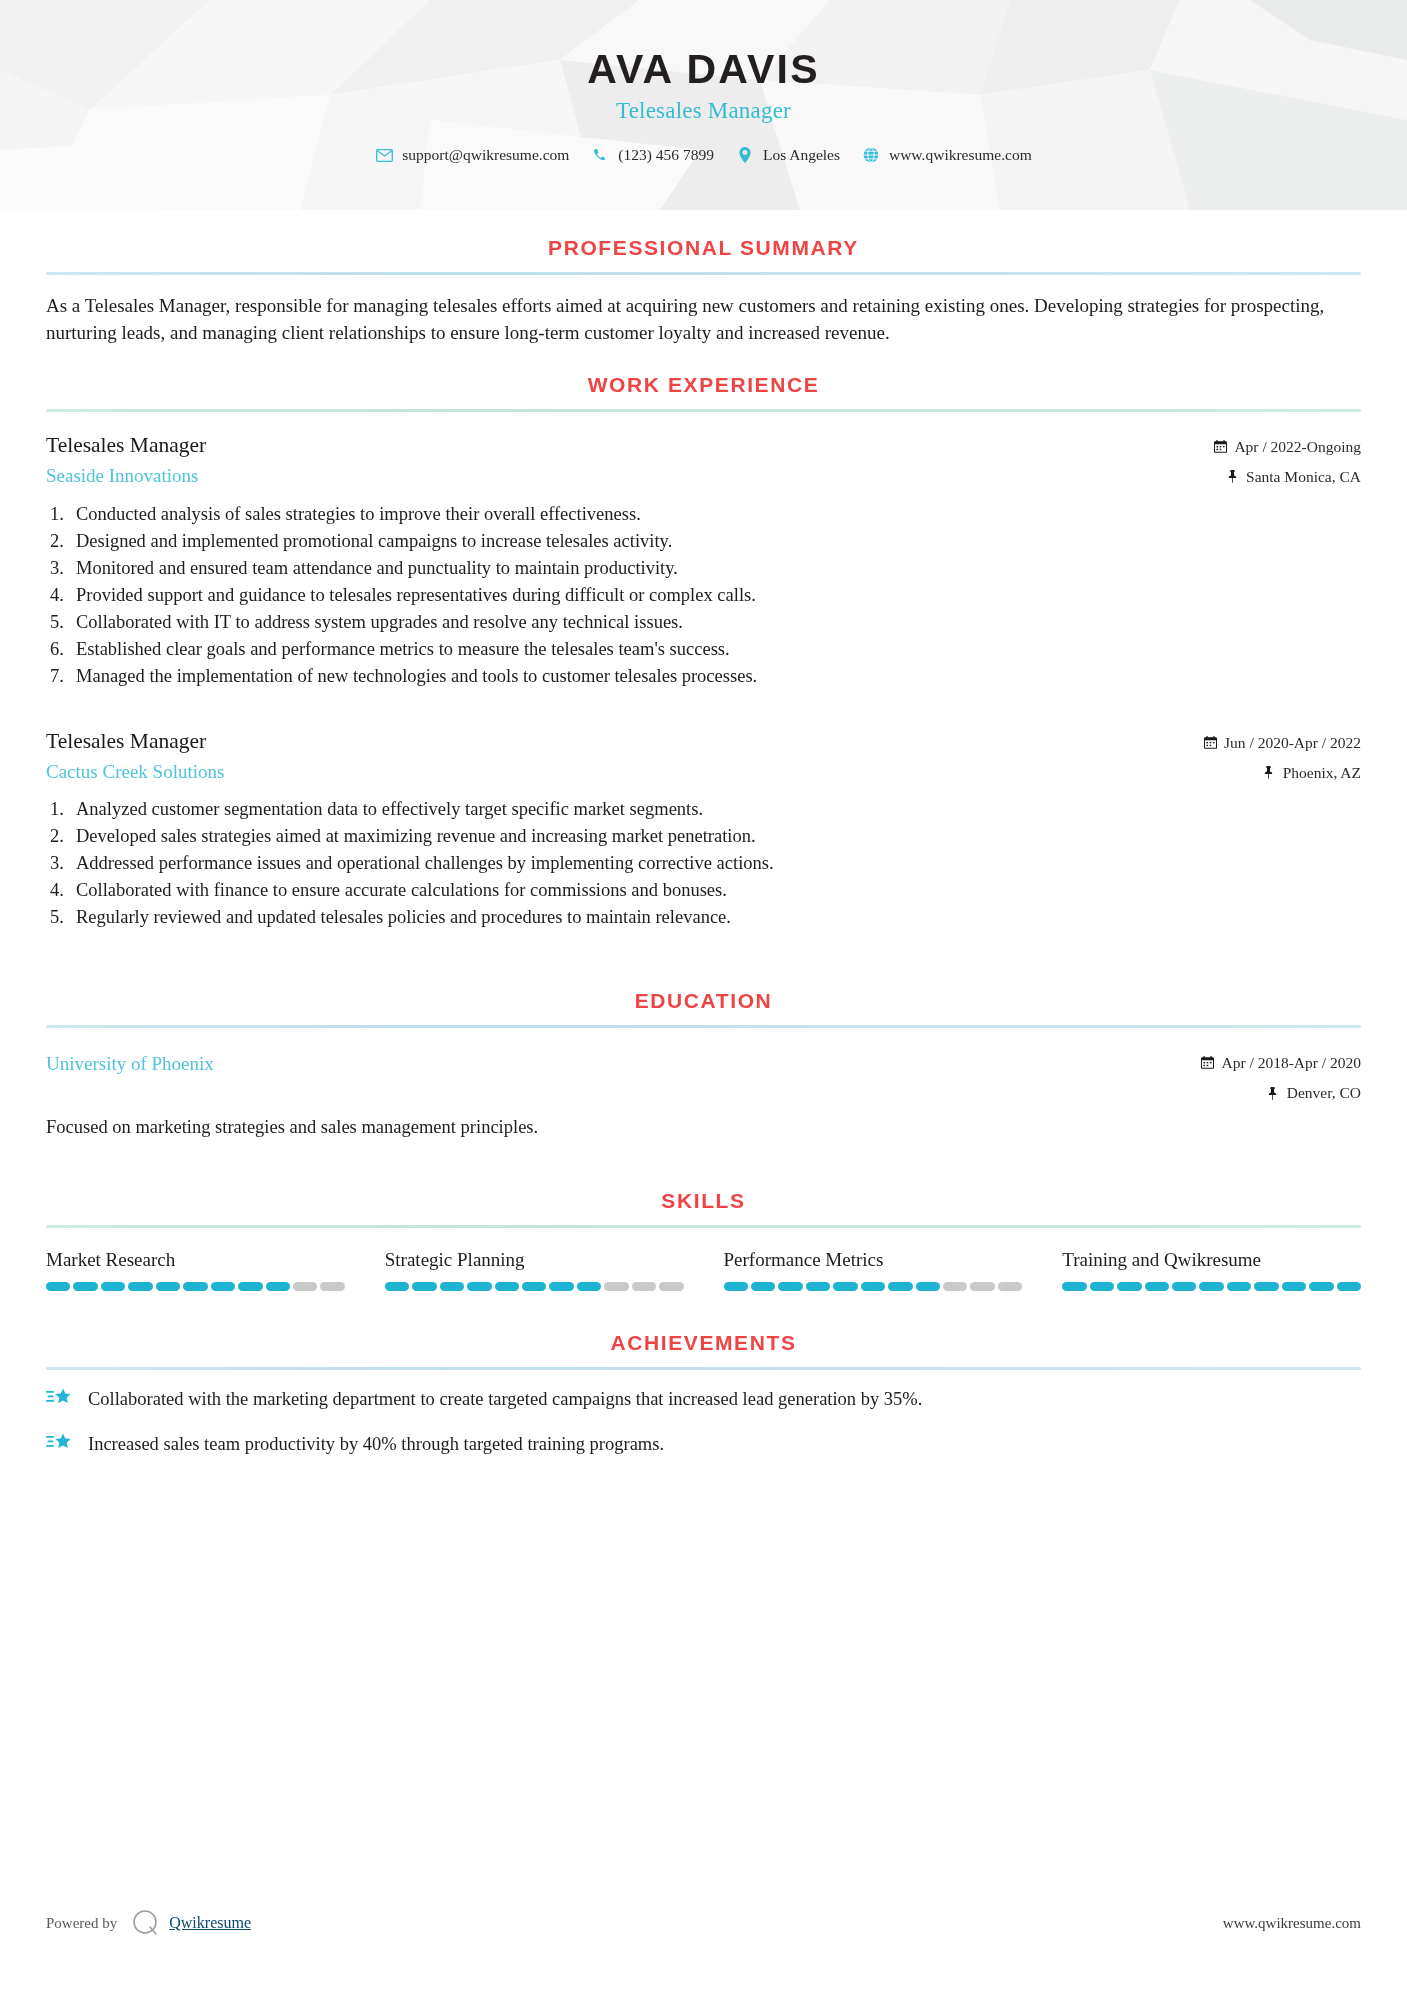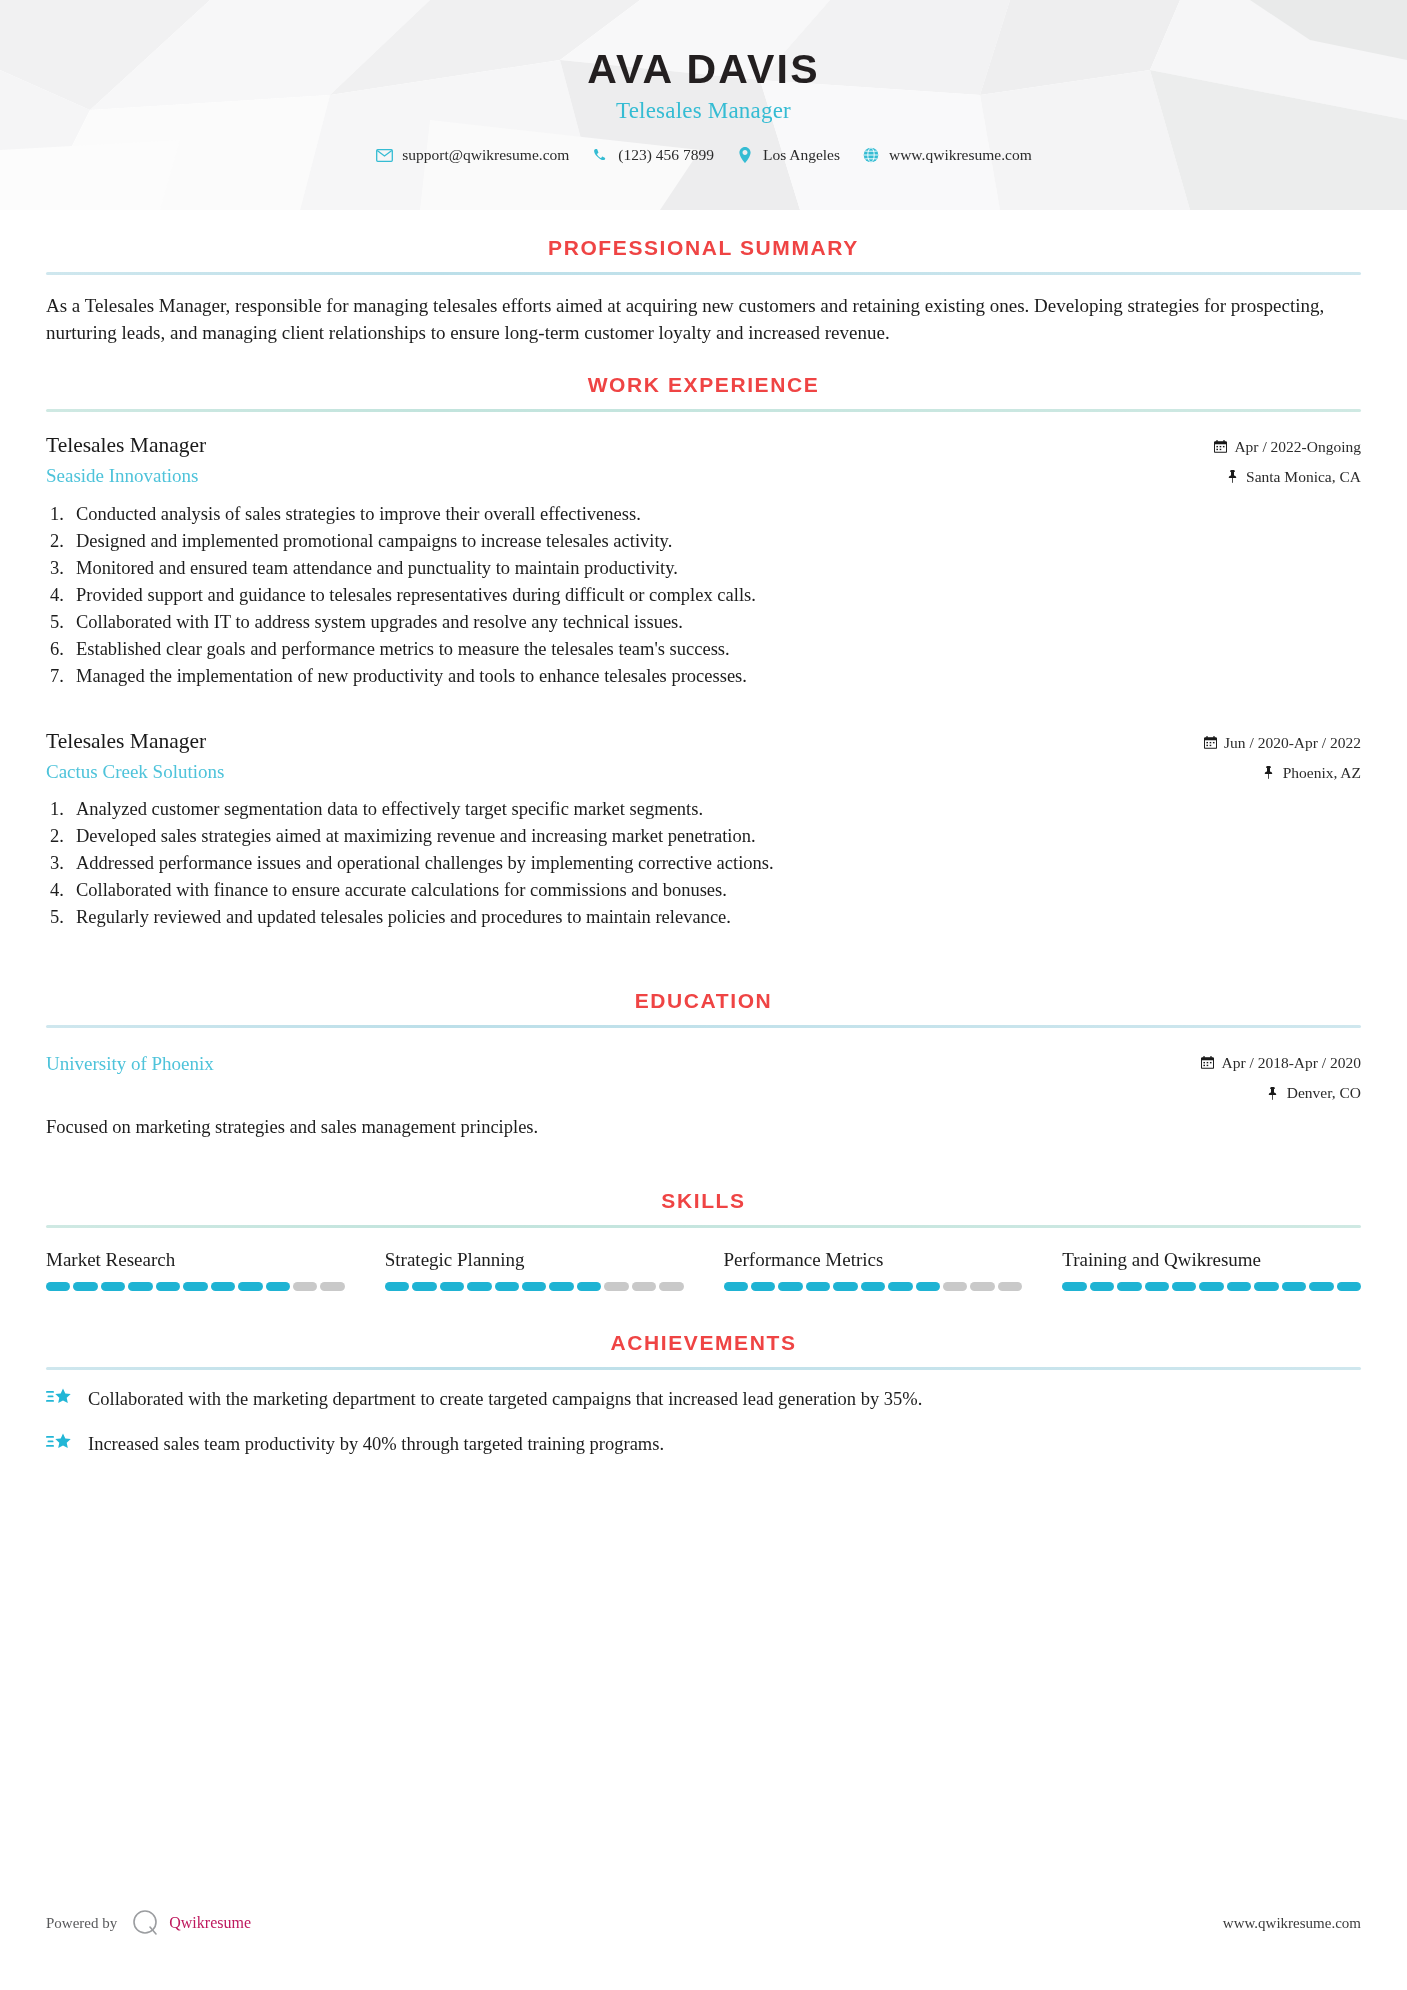"Managed the implementation of new" span.btxt { text: productivity and tools to enhance -> technologies and tools to customer }
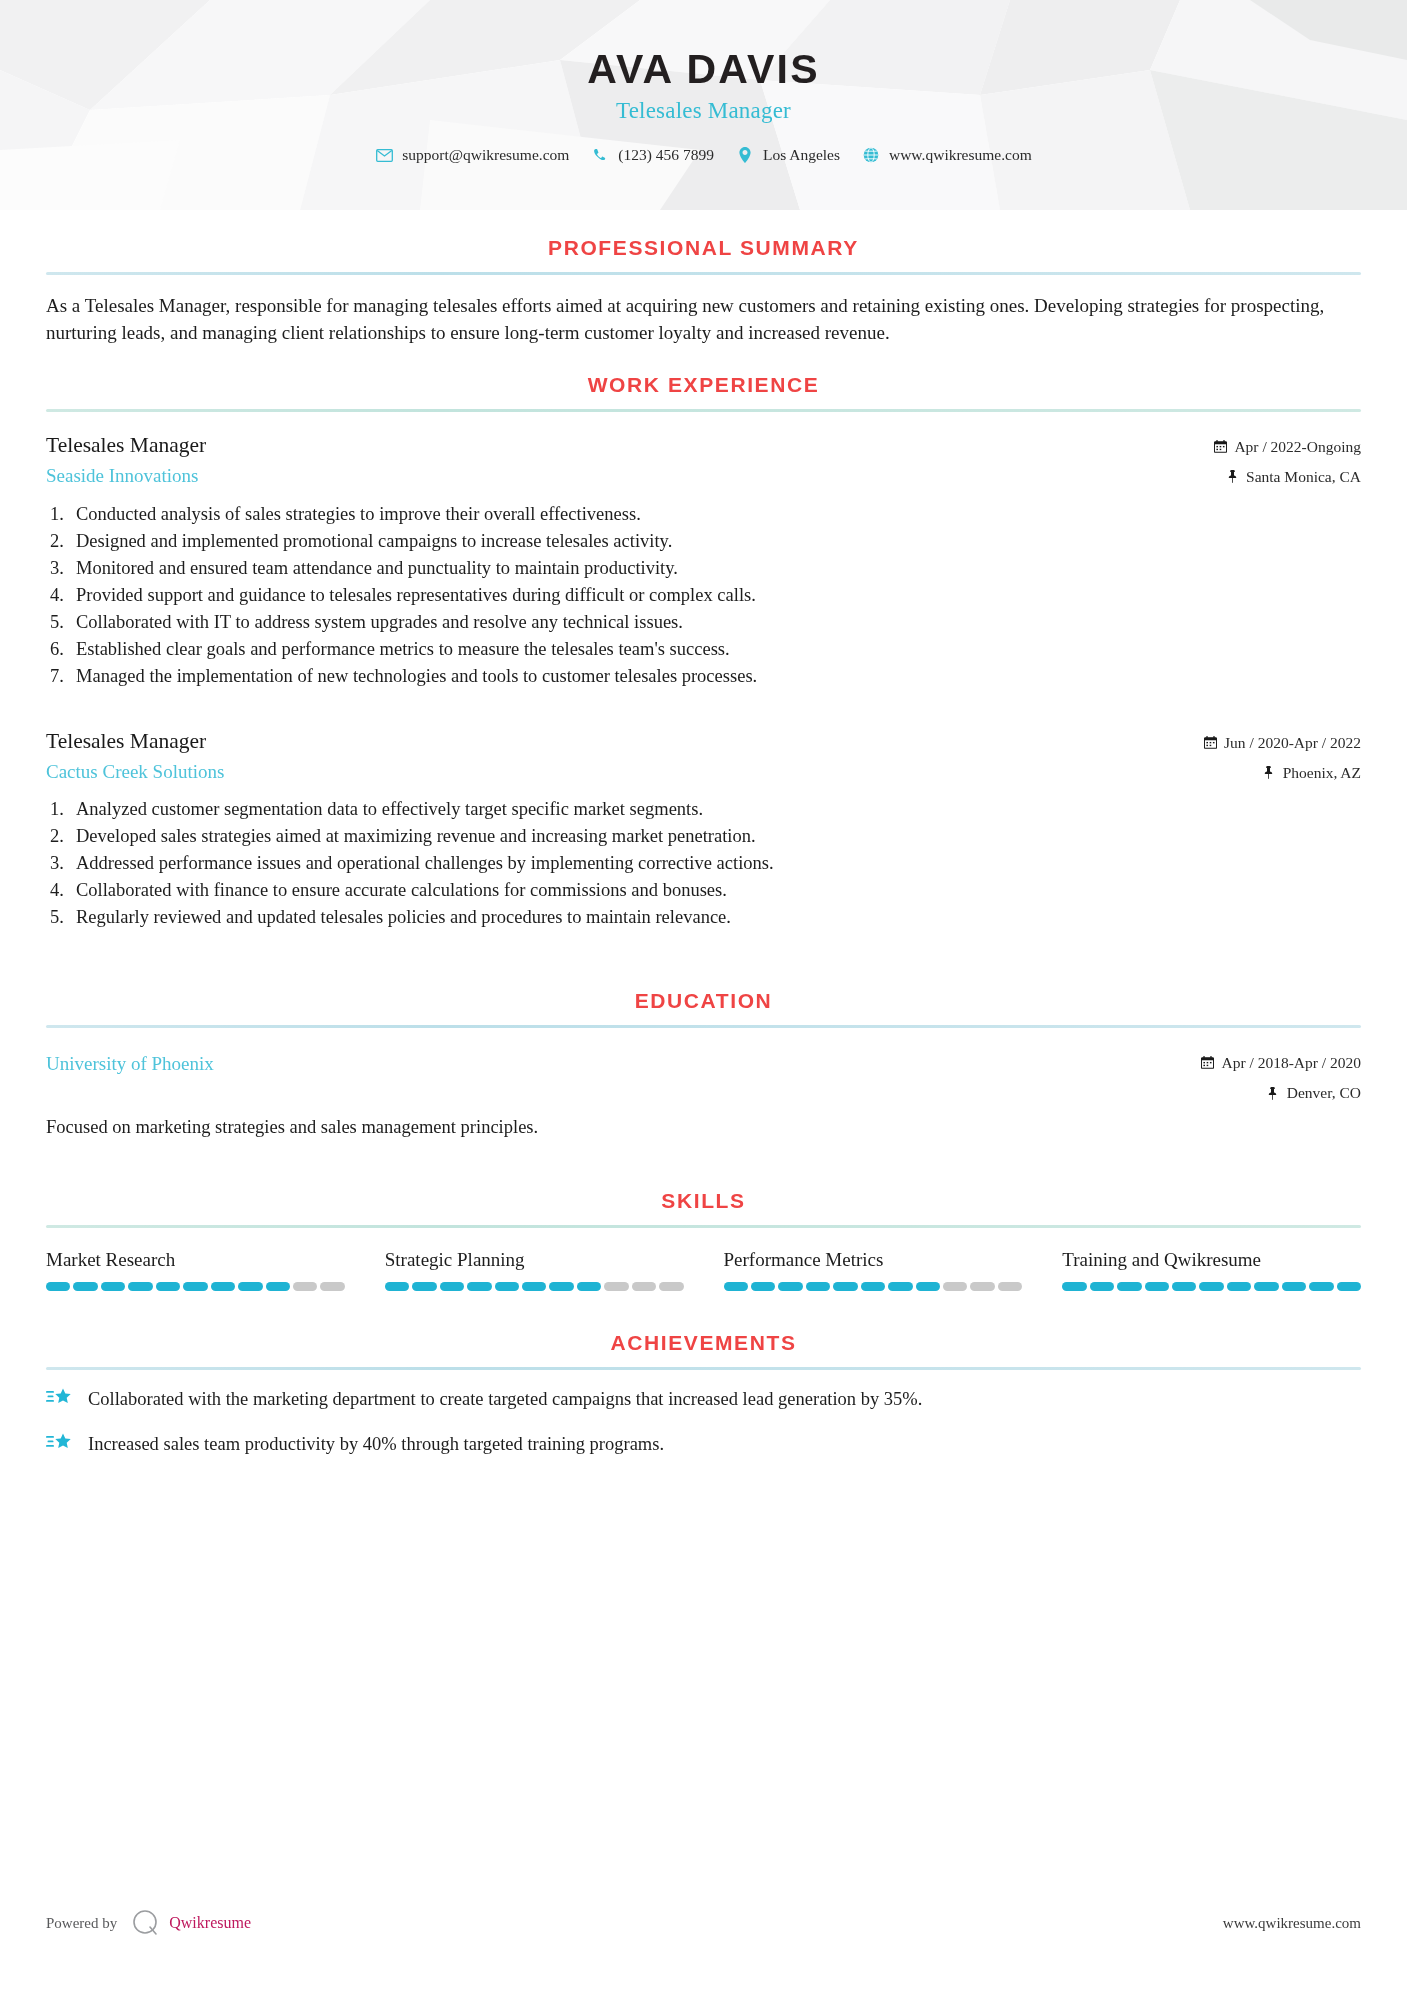"Qwikresume" .footer-brand { color: #be185d -> #0c4a6e; text-decoration: none -> underline }
